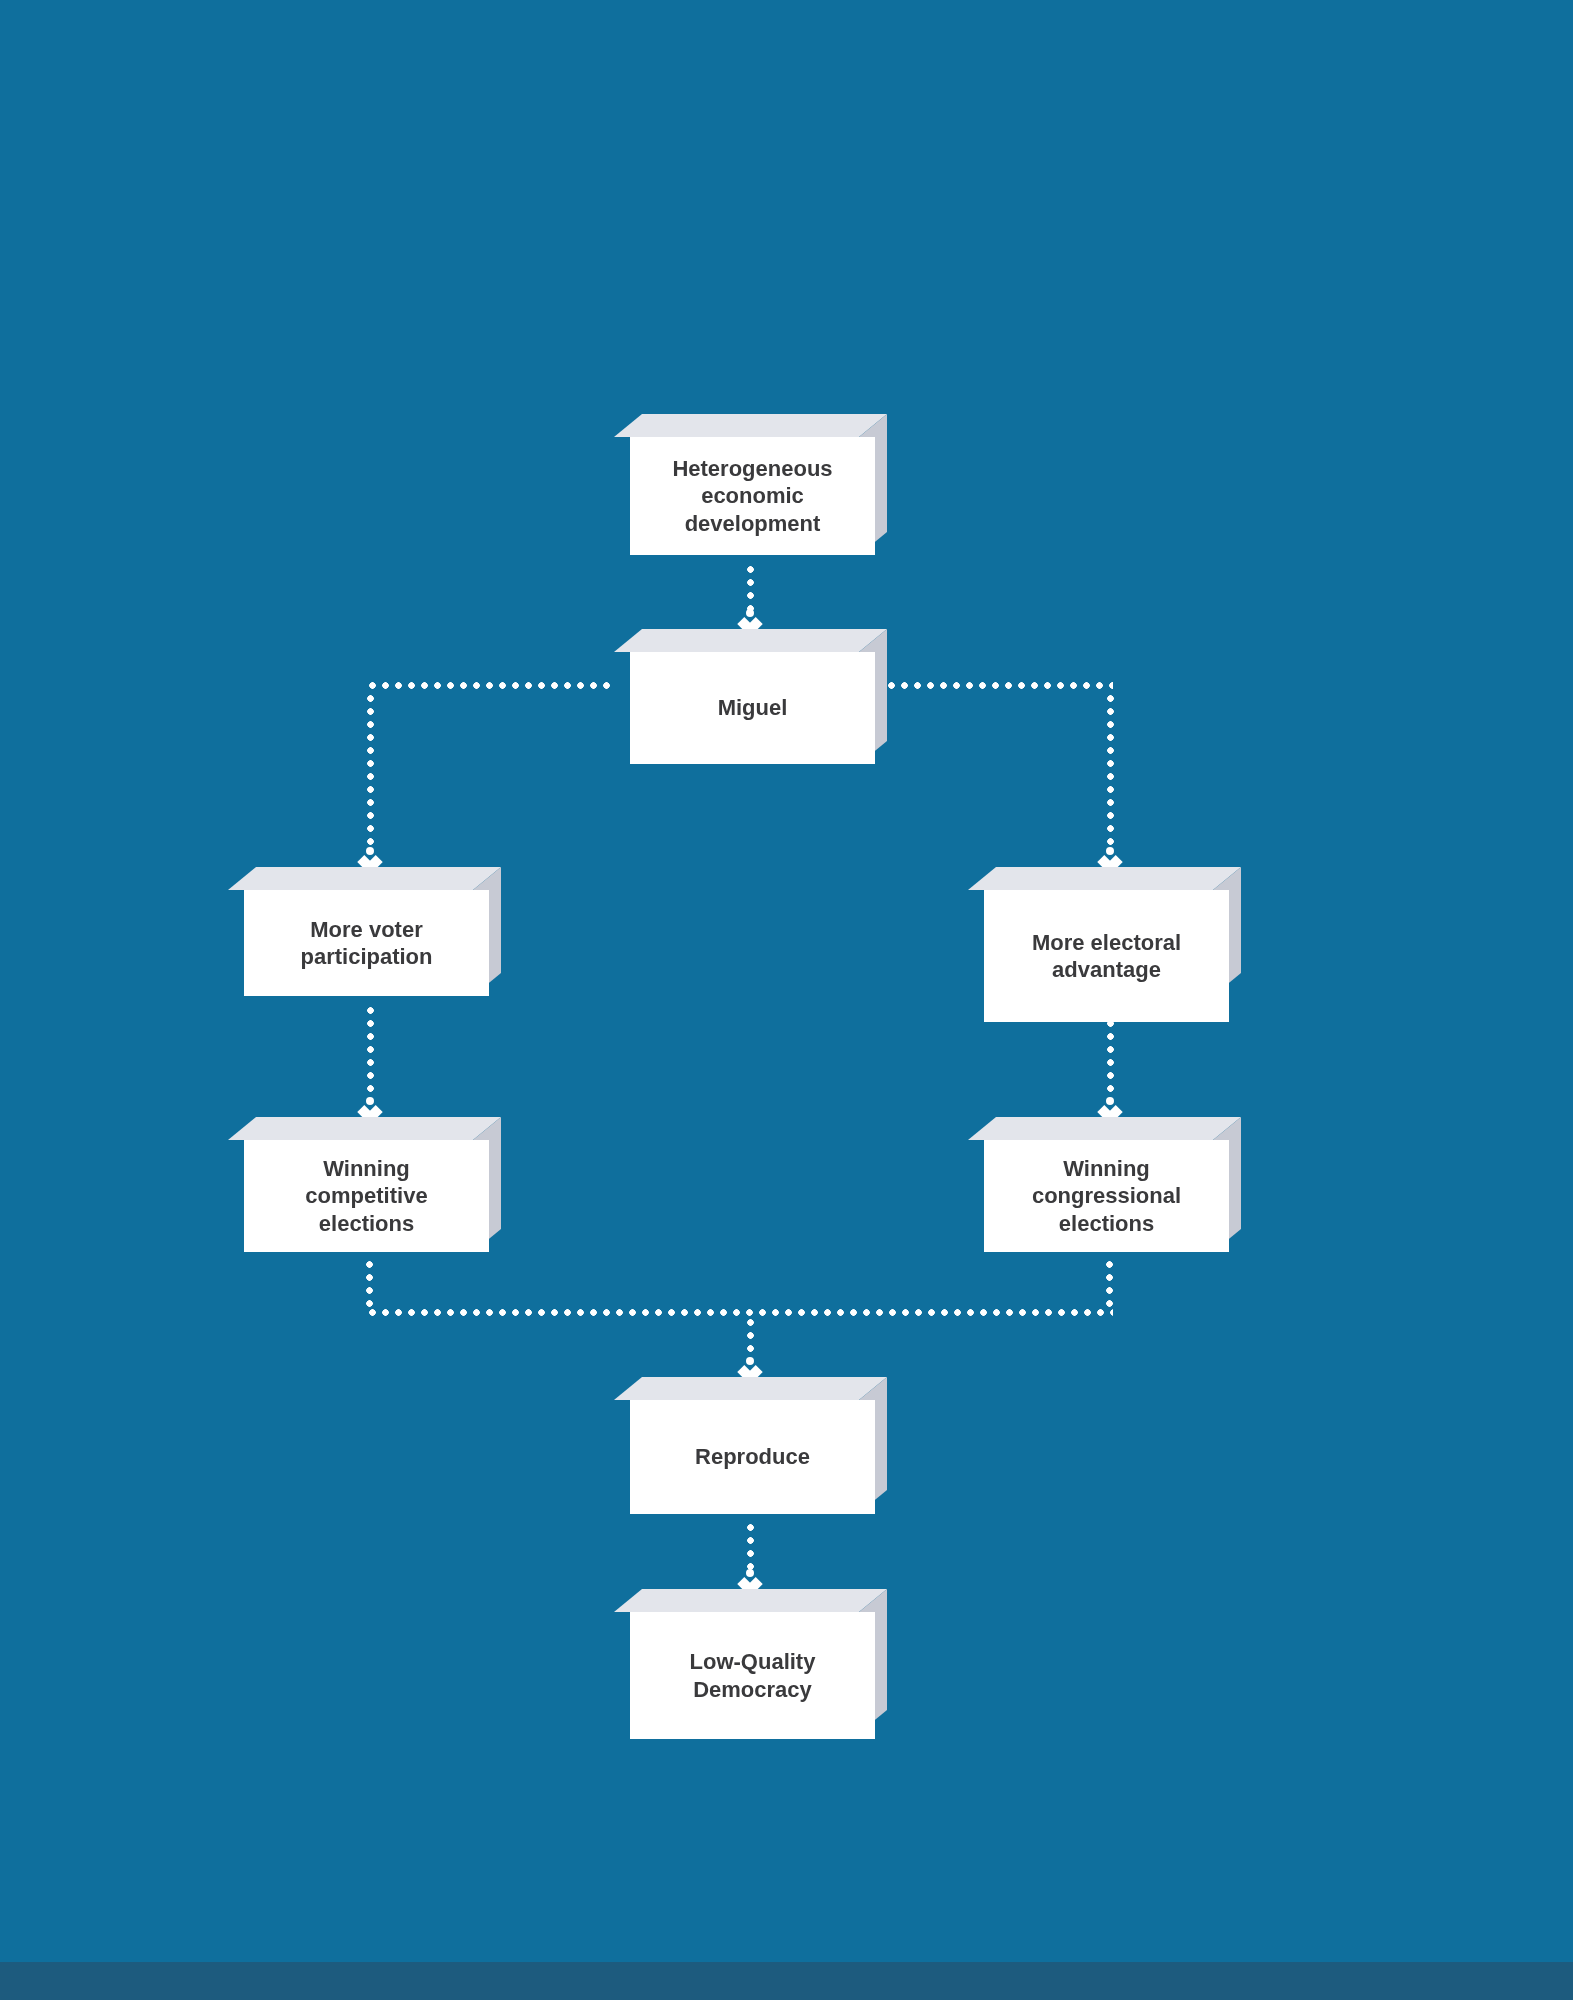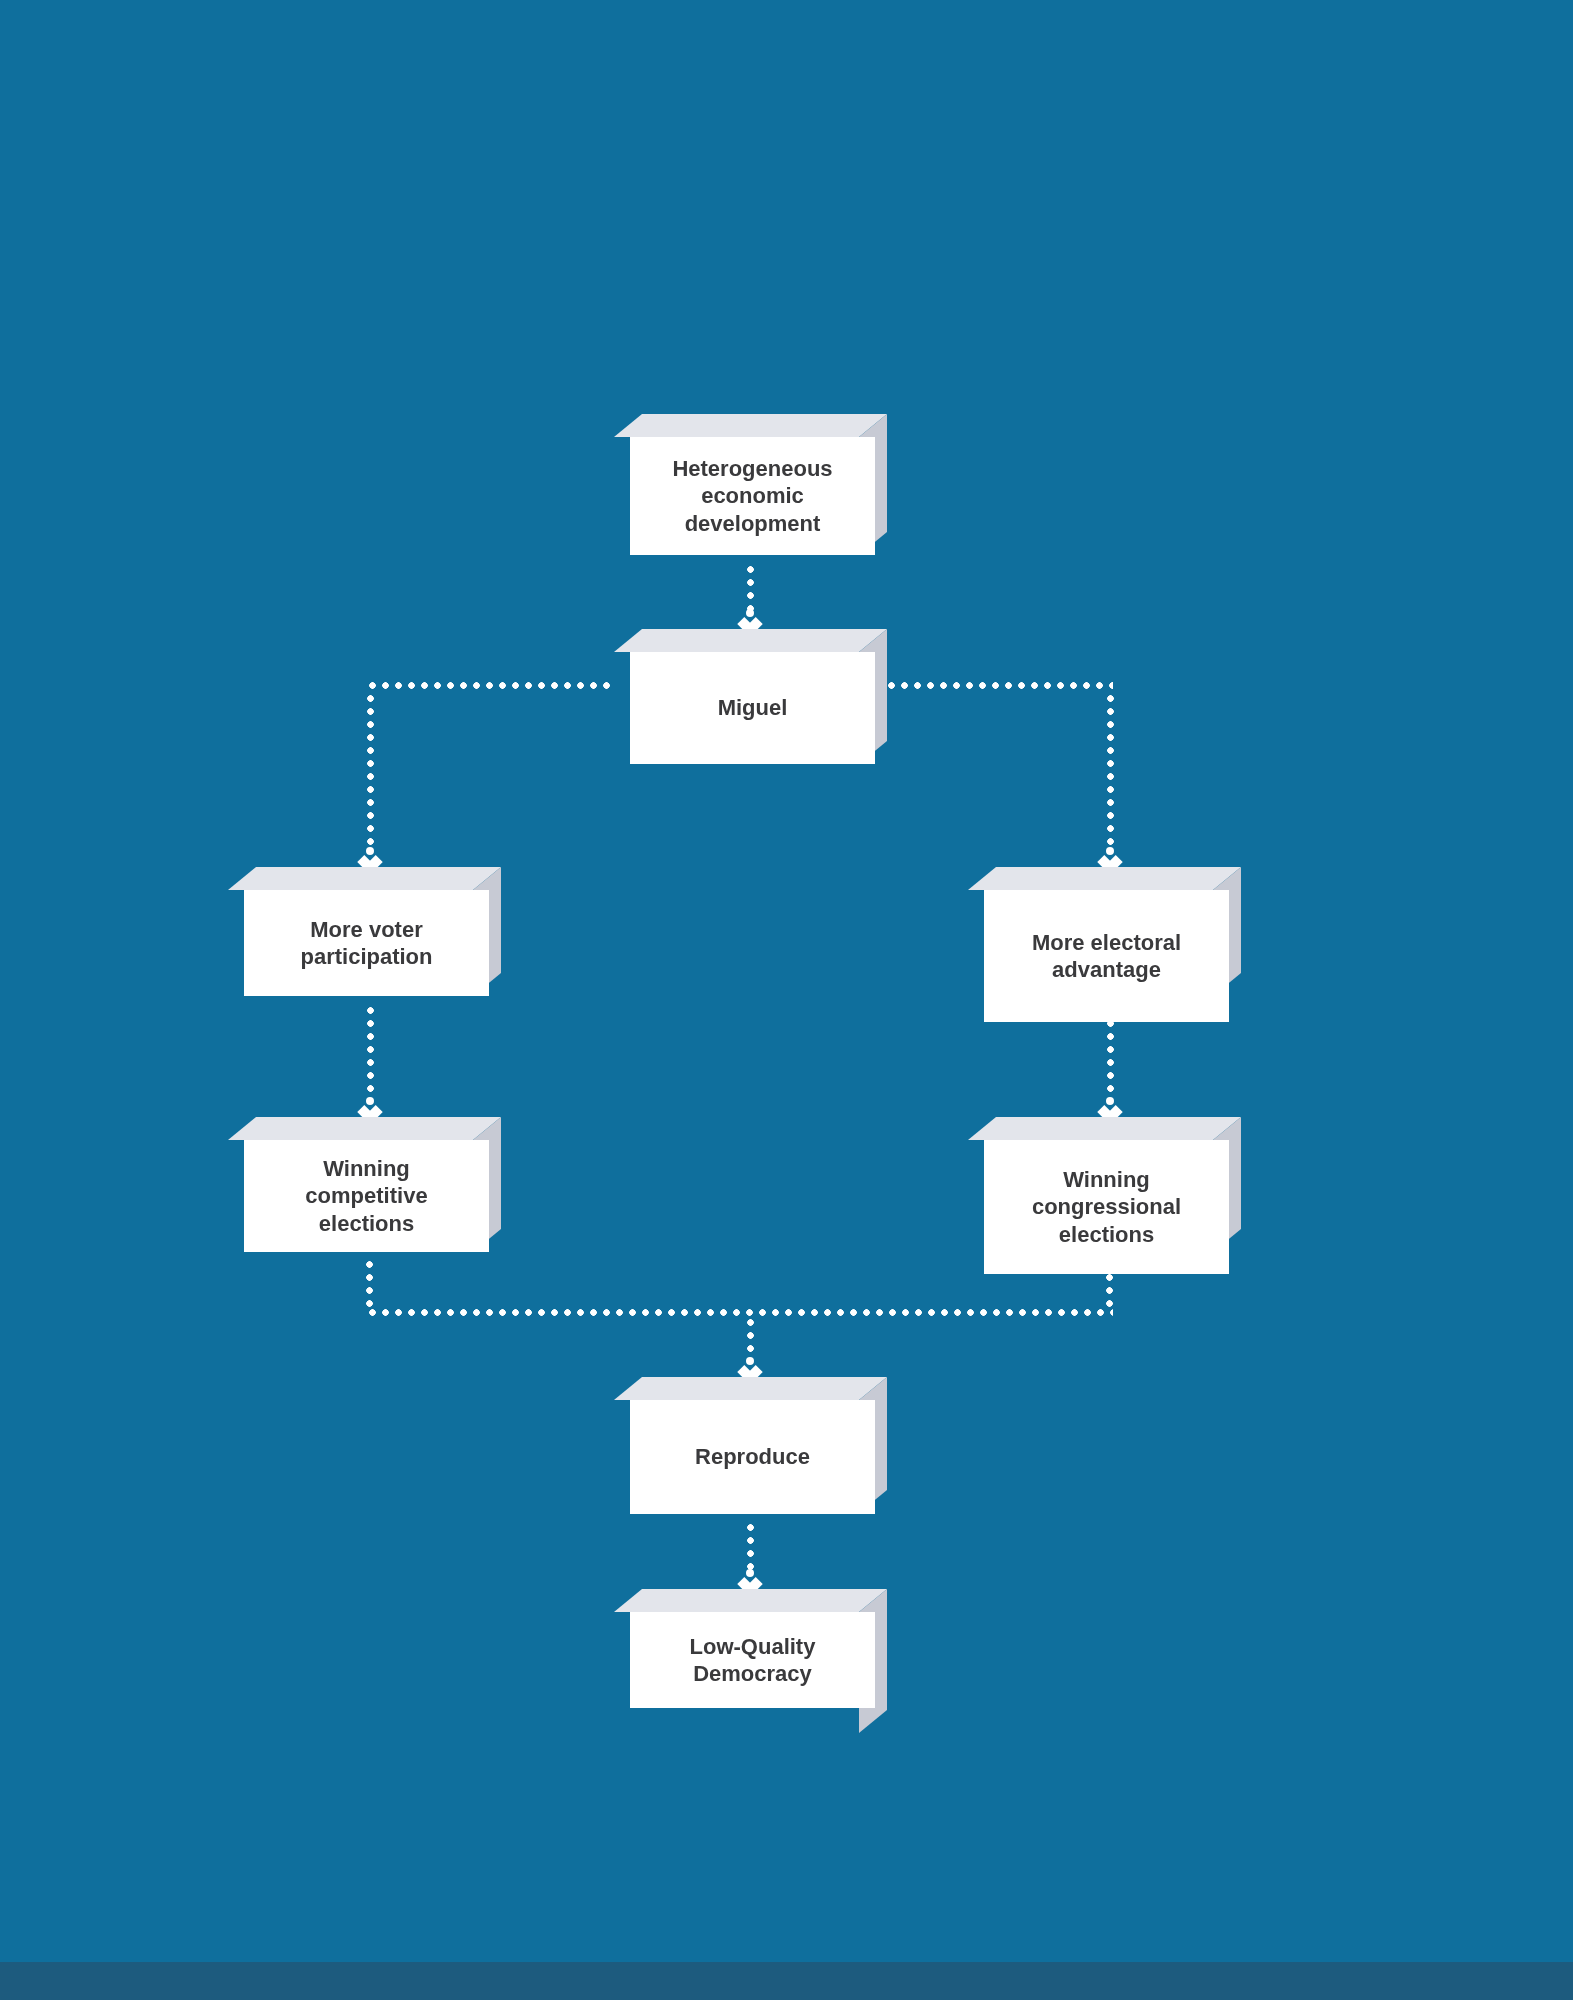"Winning congressional elections" div.facefront { height: 134px -> 112px }
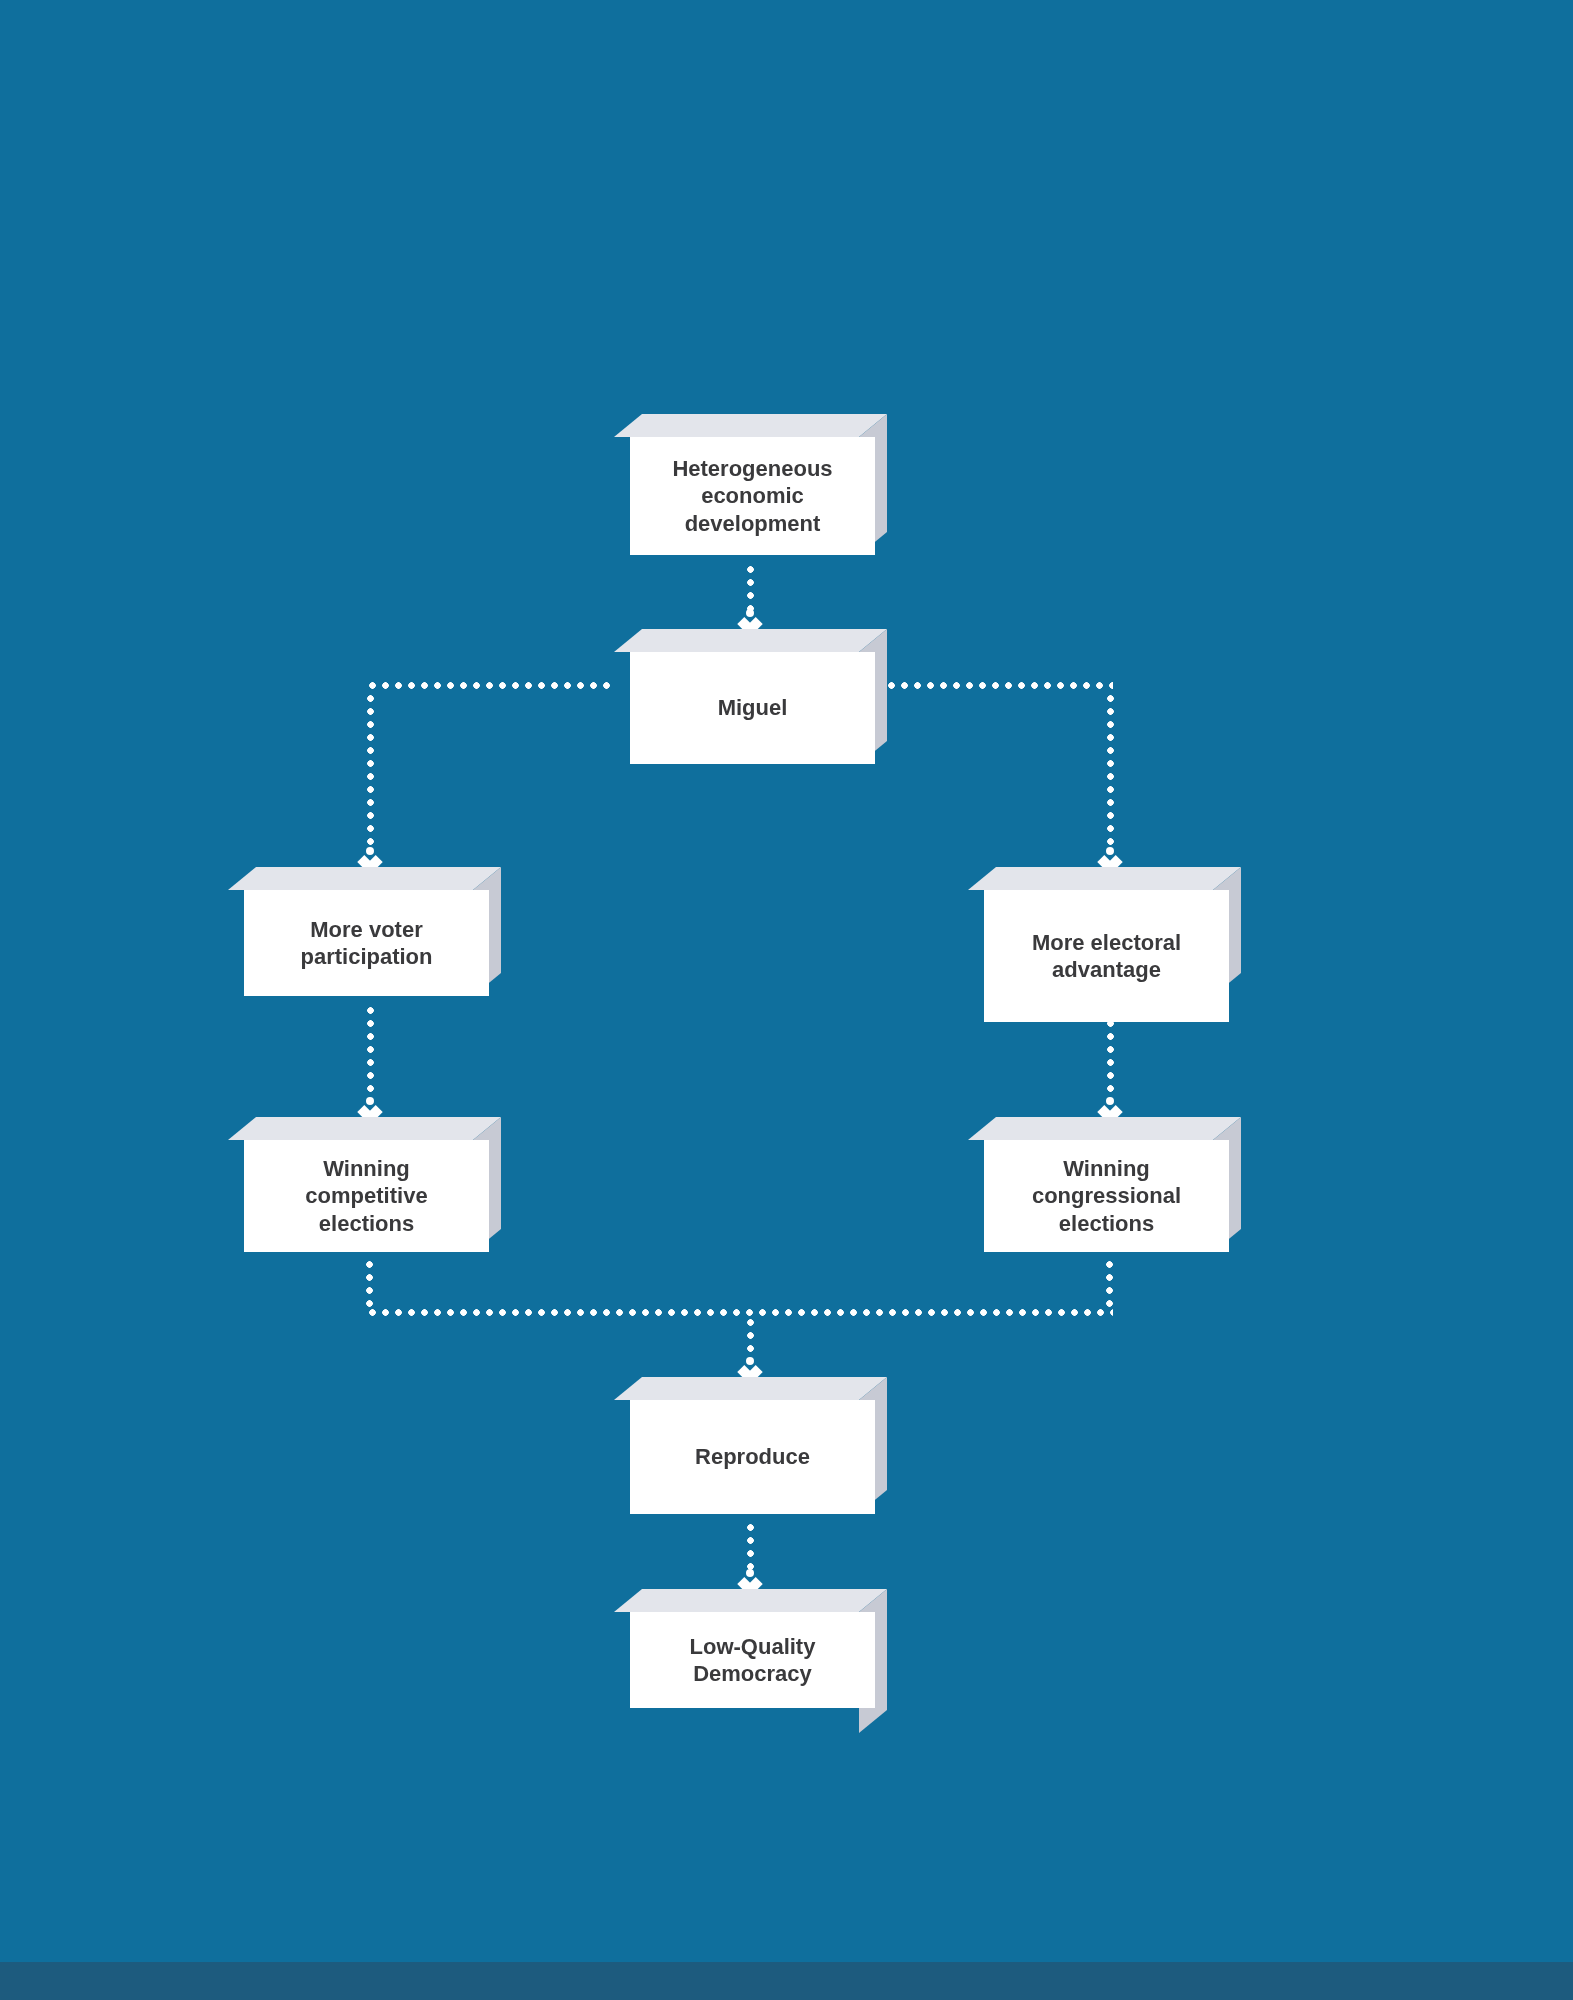"Low-Quality Democracy" div.facefront { height: 96px -> 127px }
